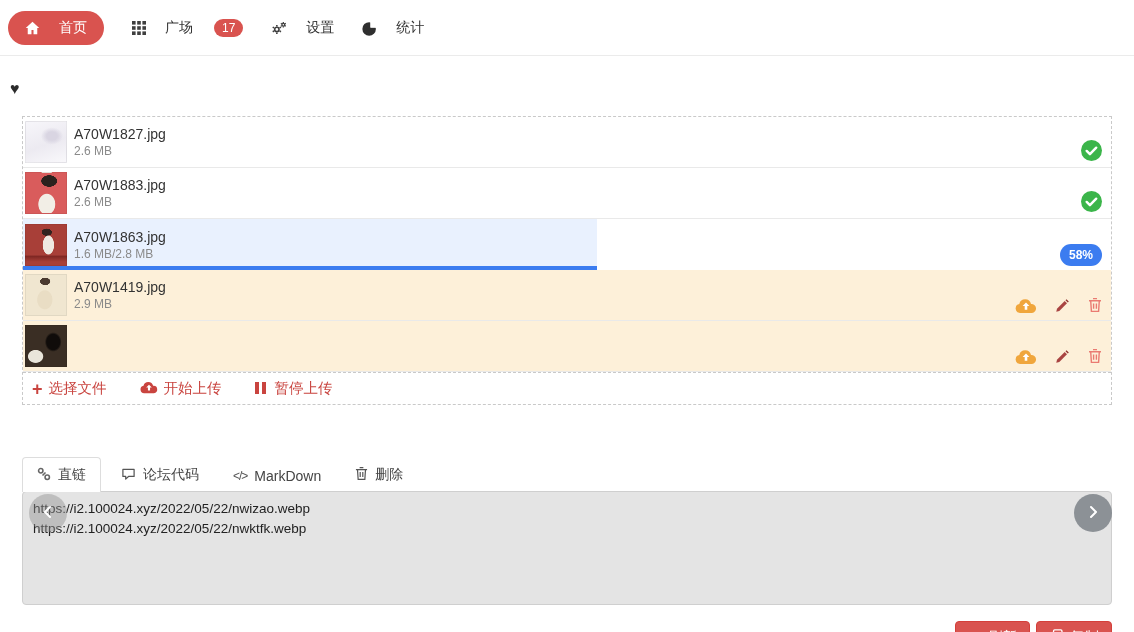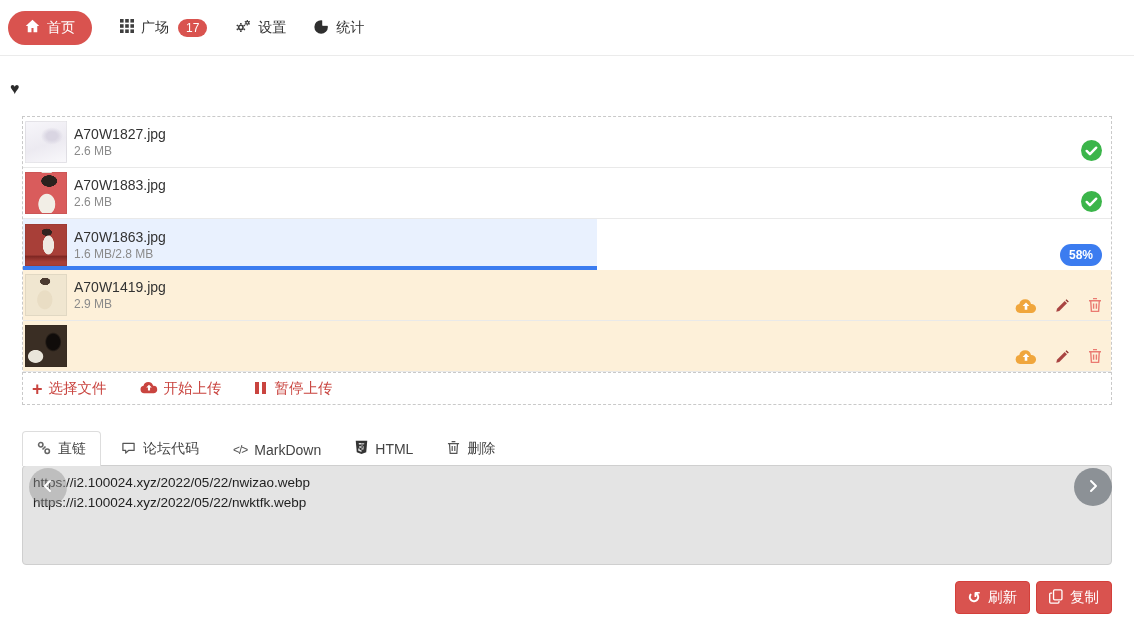"首页" .nav-item { align-items: flex-start -> center; gap: 7px -> 19px }
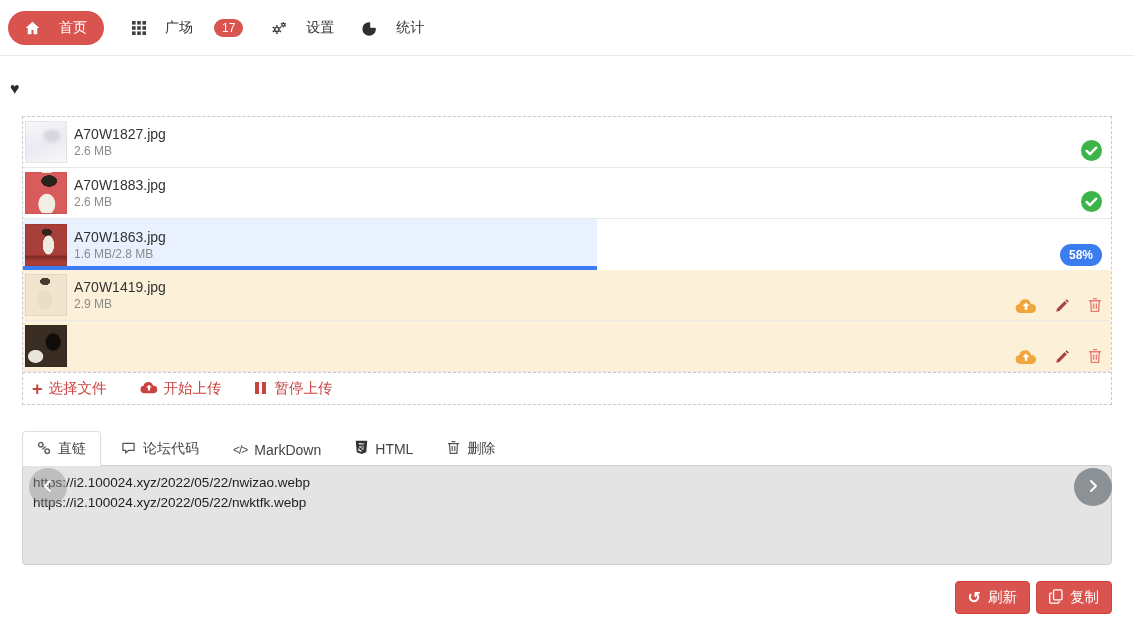"直链" .tab { margin-top: none -> 26px }
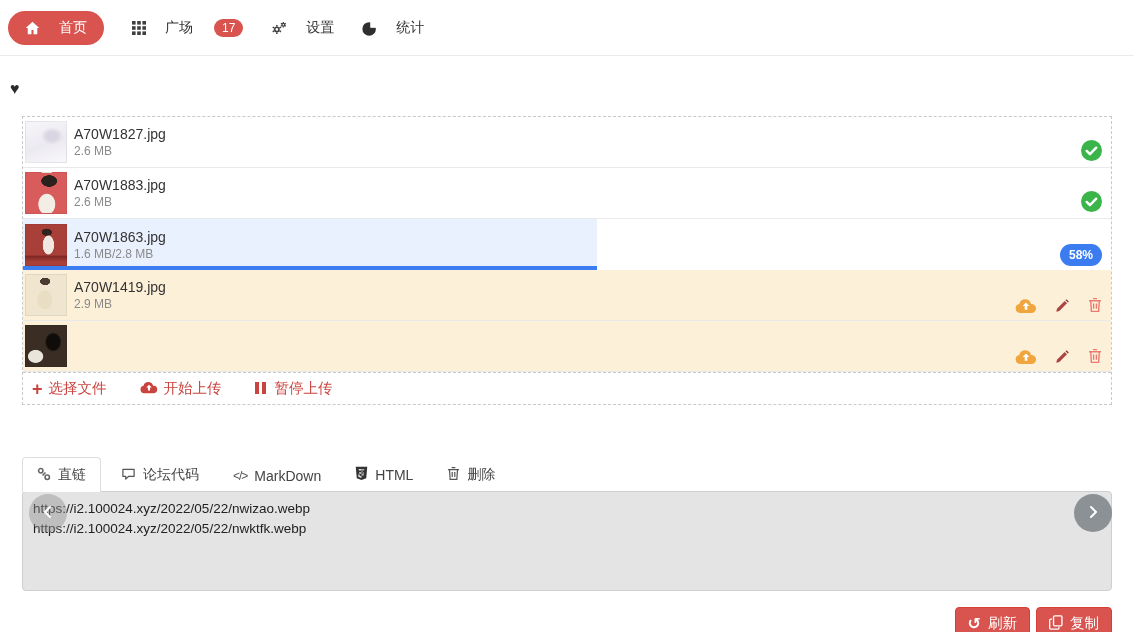"HTML" div.tab { html: <div> <span> <svg> <path></path> <path></path> <path></path> </svg> </span> <span>HTML</span> </div> -> none }
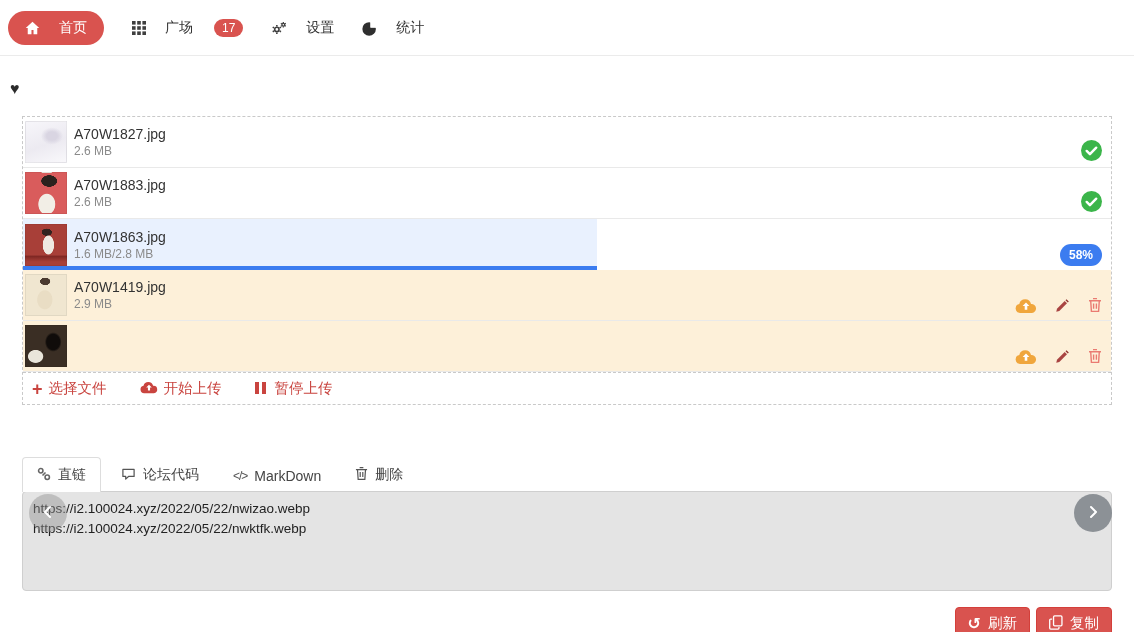"https://i2.100024.xyz/2022/05/22/nwizao." .output { height: 100px -> 114px }
